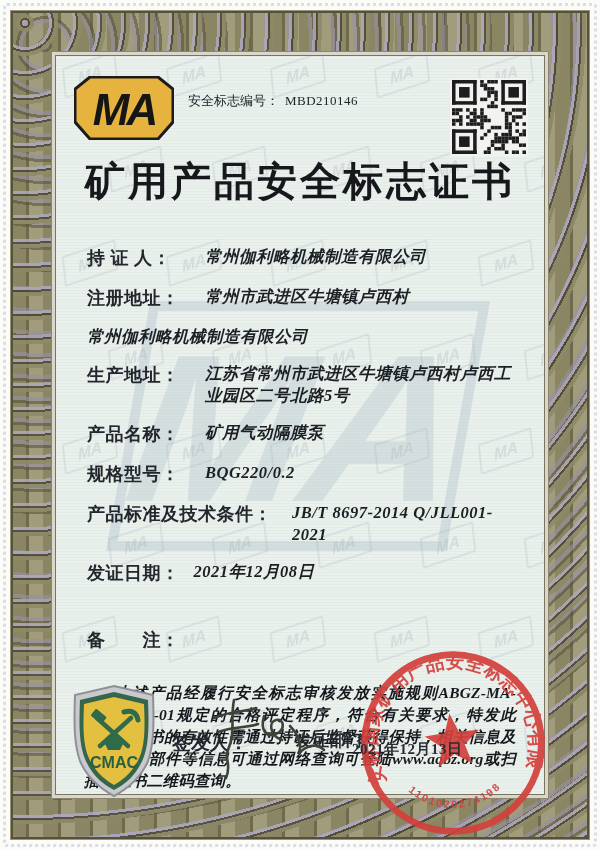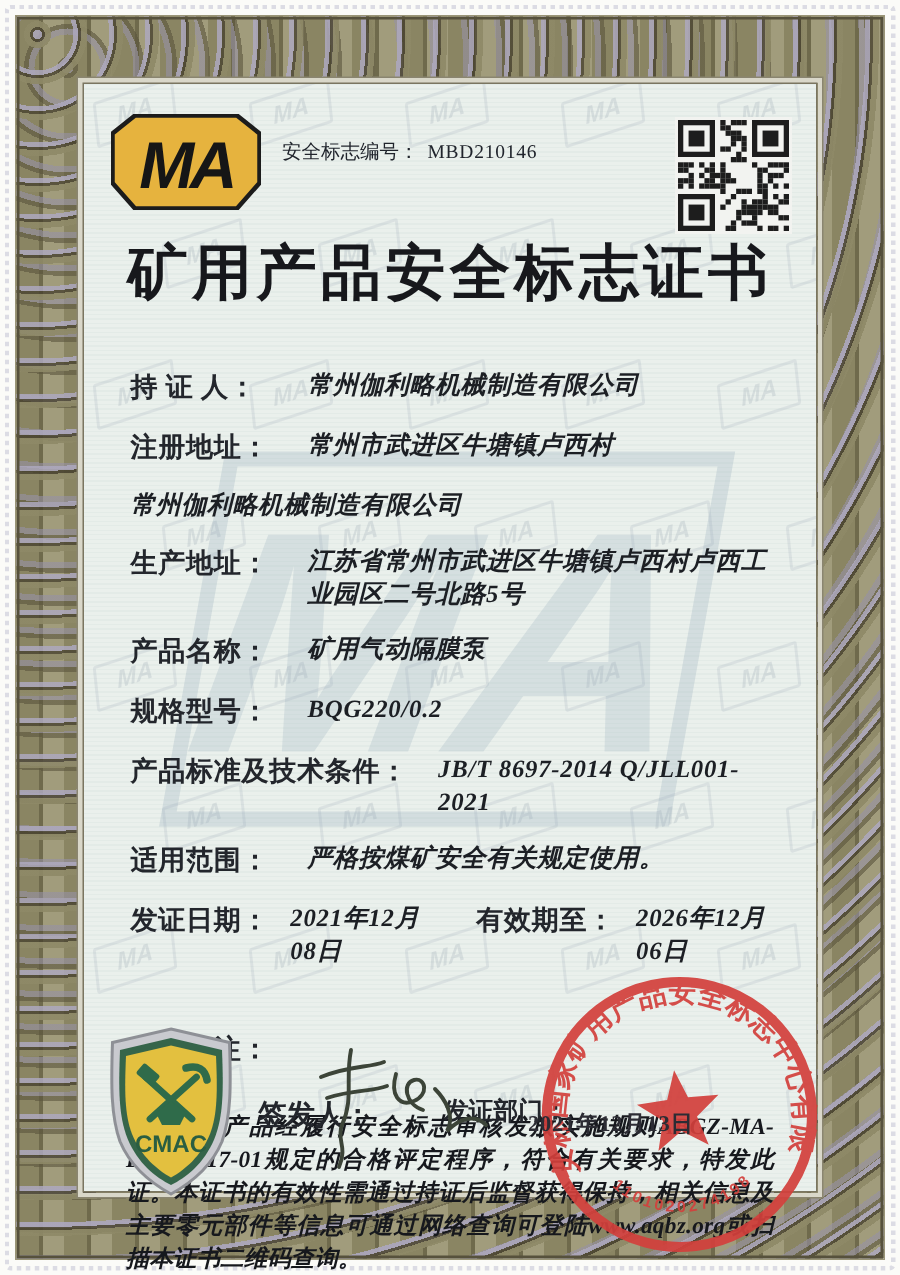"适用范围：" div.row { html: <div> <span>适用范围：</span> <span>严格按煤矿安全有关规定使用。</span> </div> -> none }
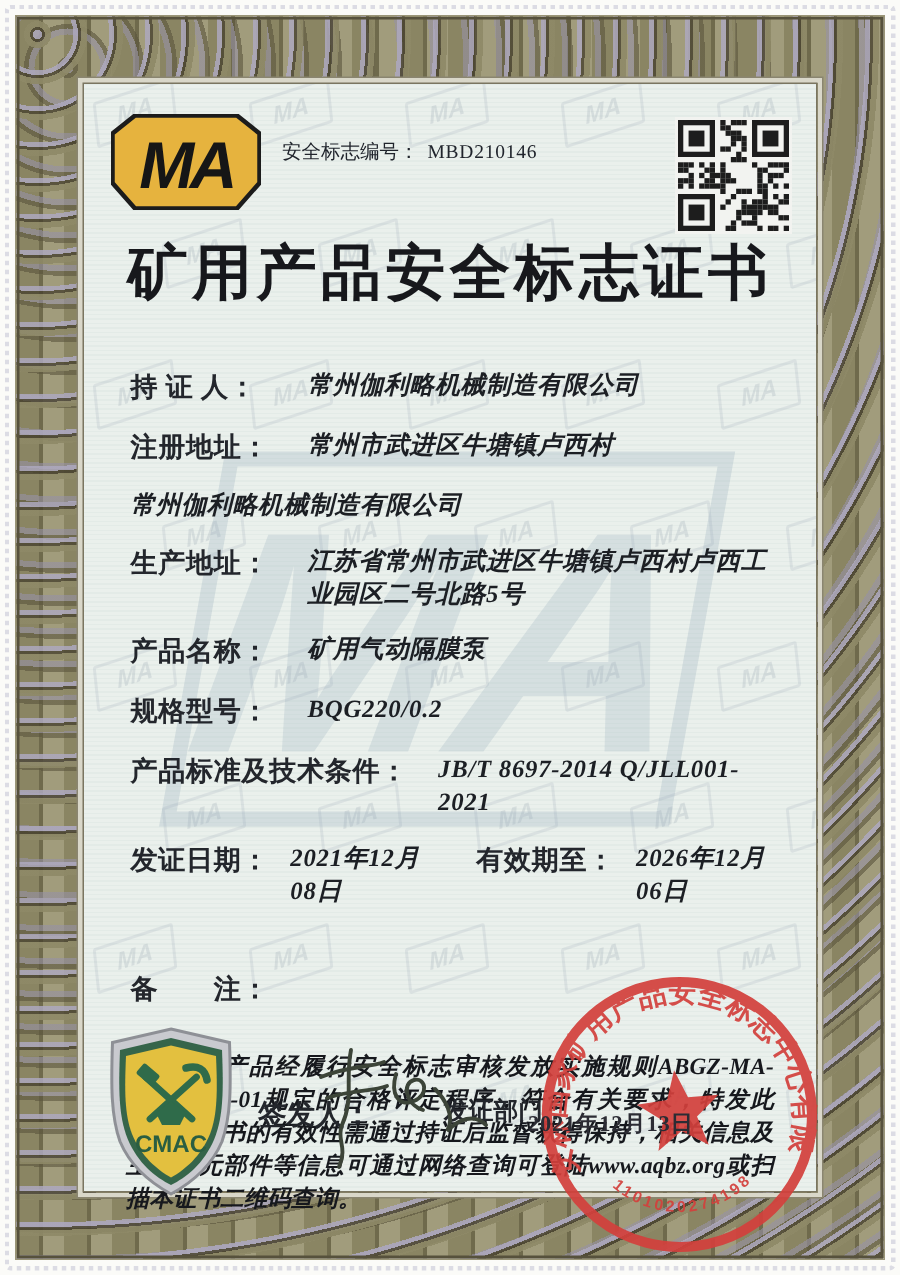"有效期至：" div.pair { html: <div> <span>有效期至：</span> <span>2026年12月06日</span> </div> -> none }
